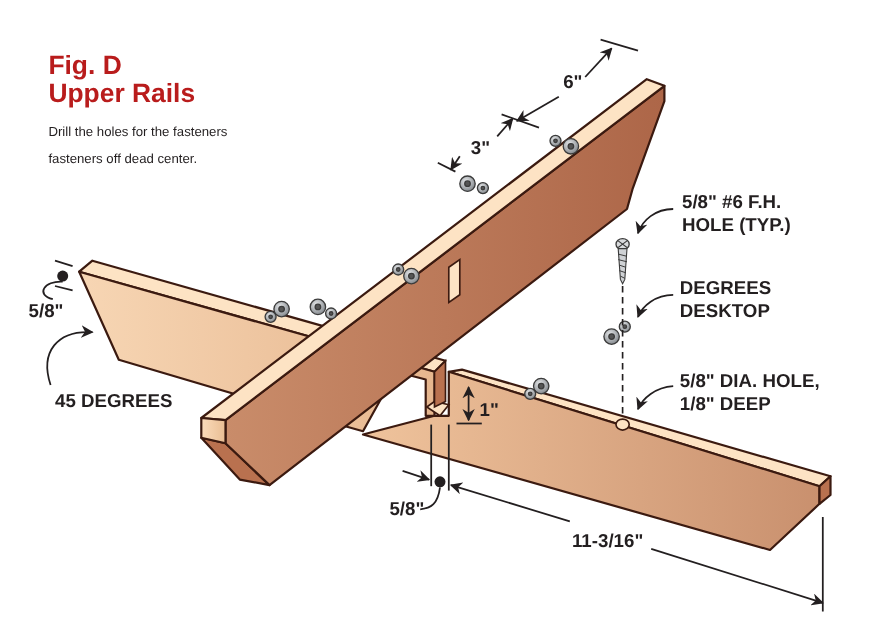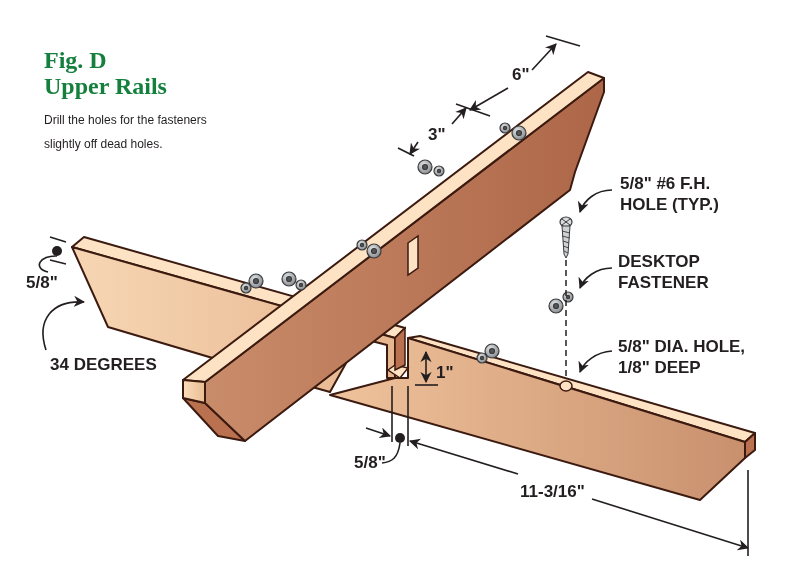"Fig. D" .title { color: #15803d -> #b91c1c; font-family: Liberation Serif, serif -> Liberation Sans, sans-serif }
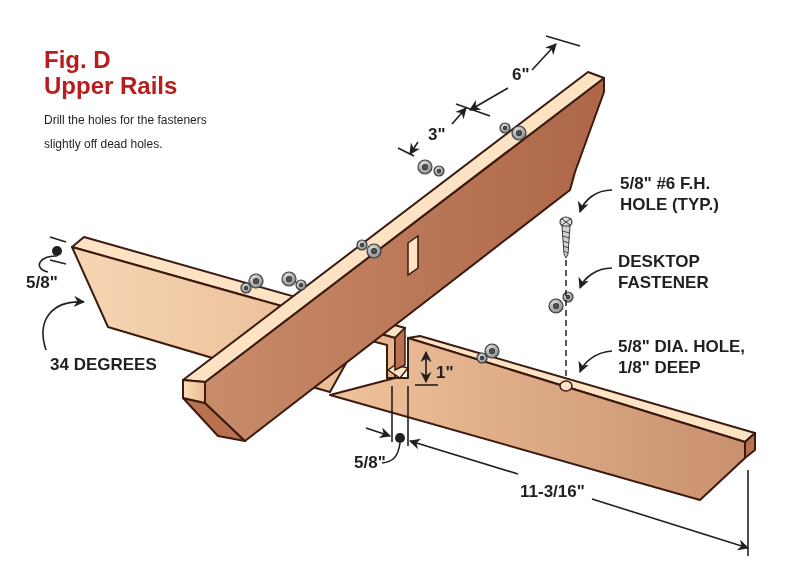"slightly off dead holes." div.subtitle { text: slightly off dead holes -> fasteners off dead center }
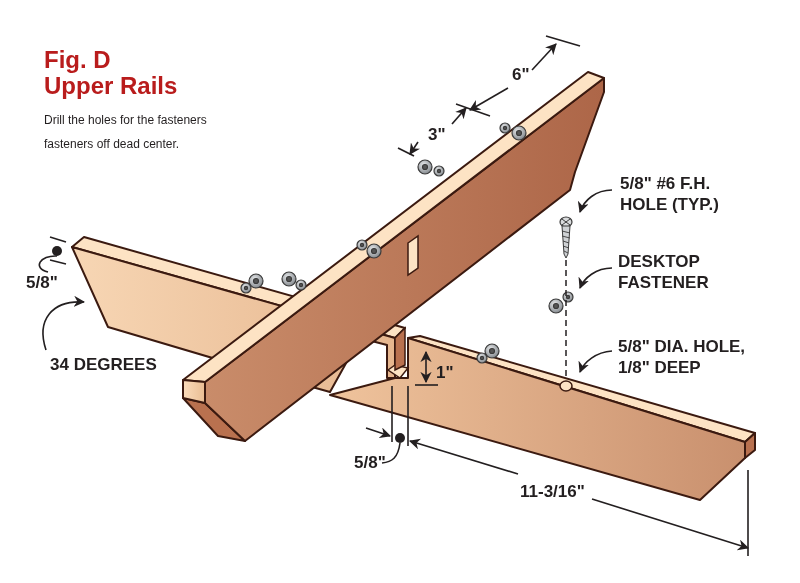"DESKTOP" div.callout { text: DESKTOP -> DEGREES }
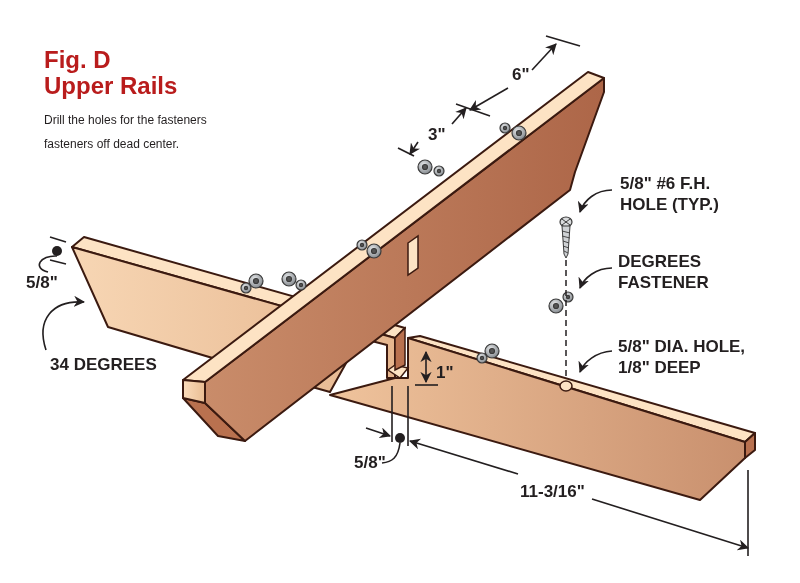"FASTENER" div.callout { text: FASTENER -> DESKTOP }
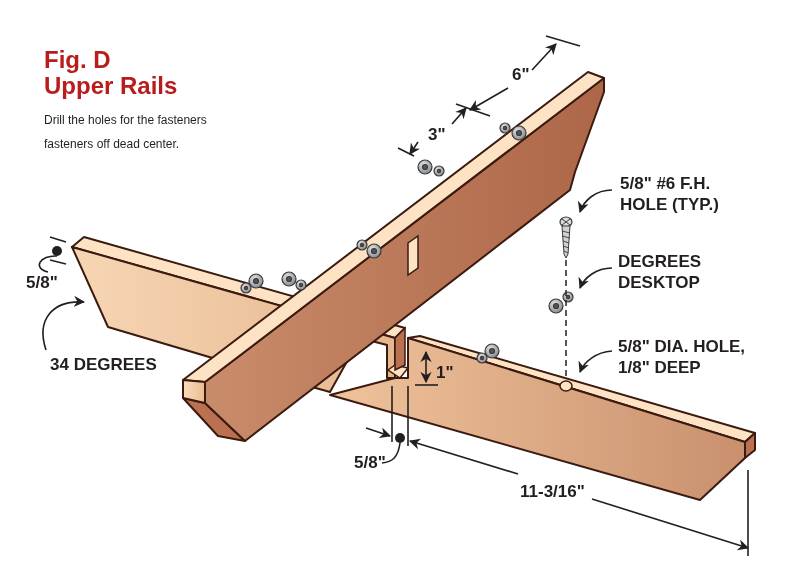"34 DEGREES" div.lbl { text: 34 -> 45 }
